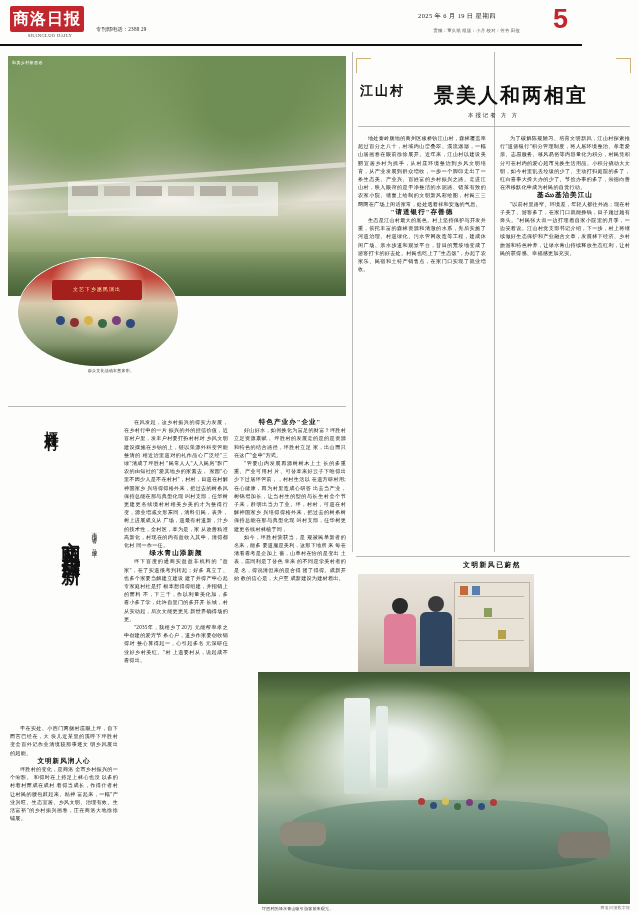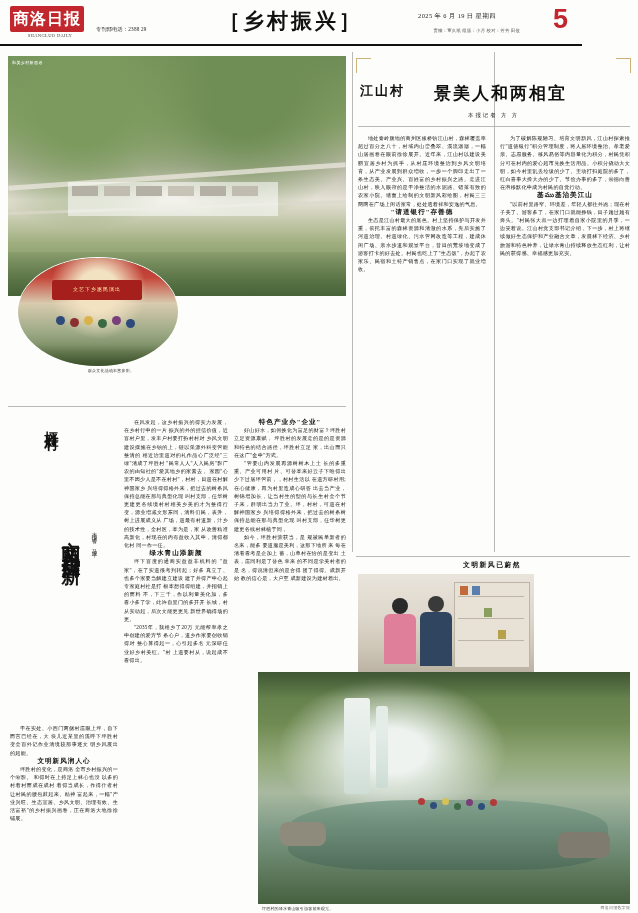"［乡村振兴］" div.section-title { html: <div>［乡村振兴］</div> -> none }
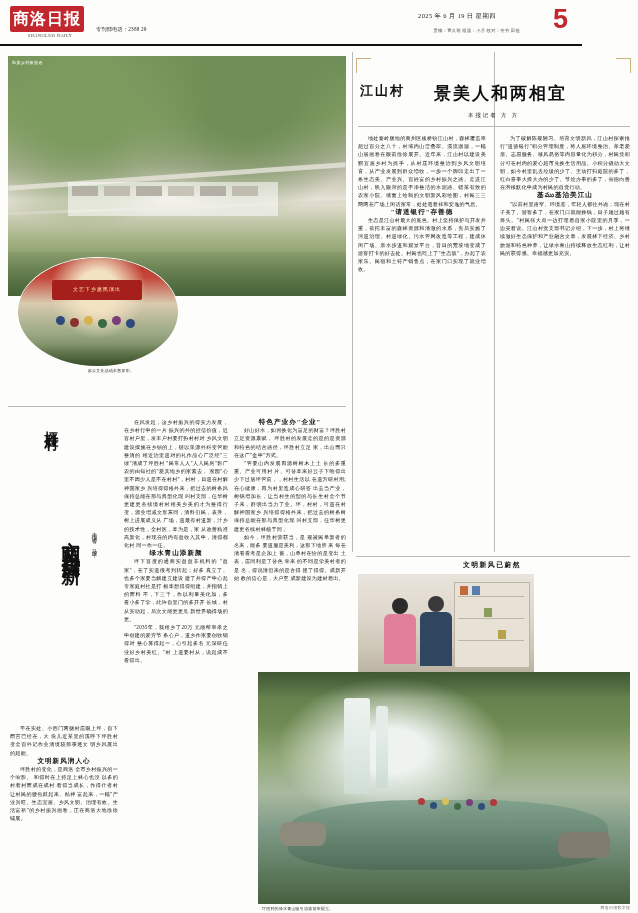"景美人和两相宜" .r-head-big { font-size: 17px -> 20px }
